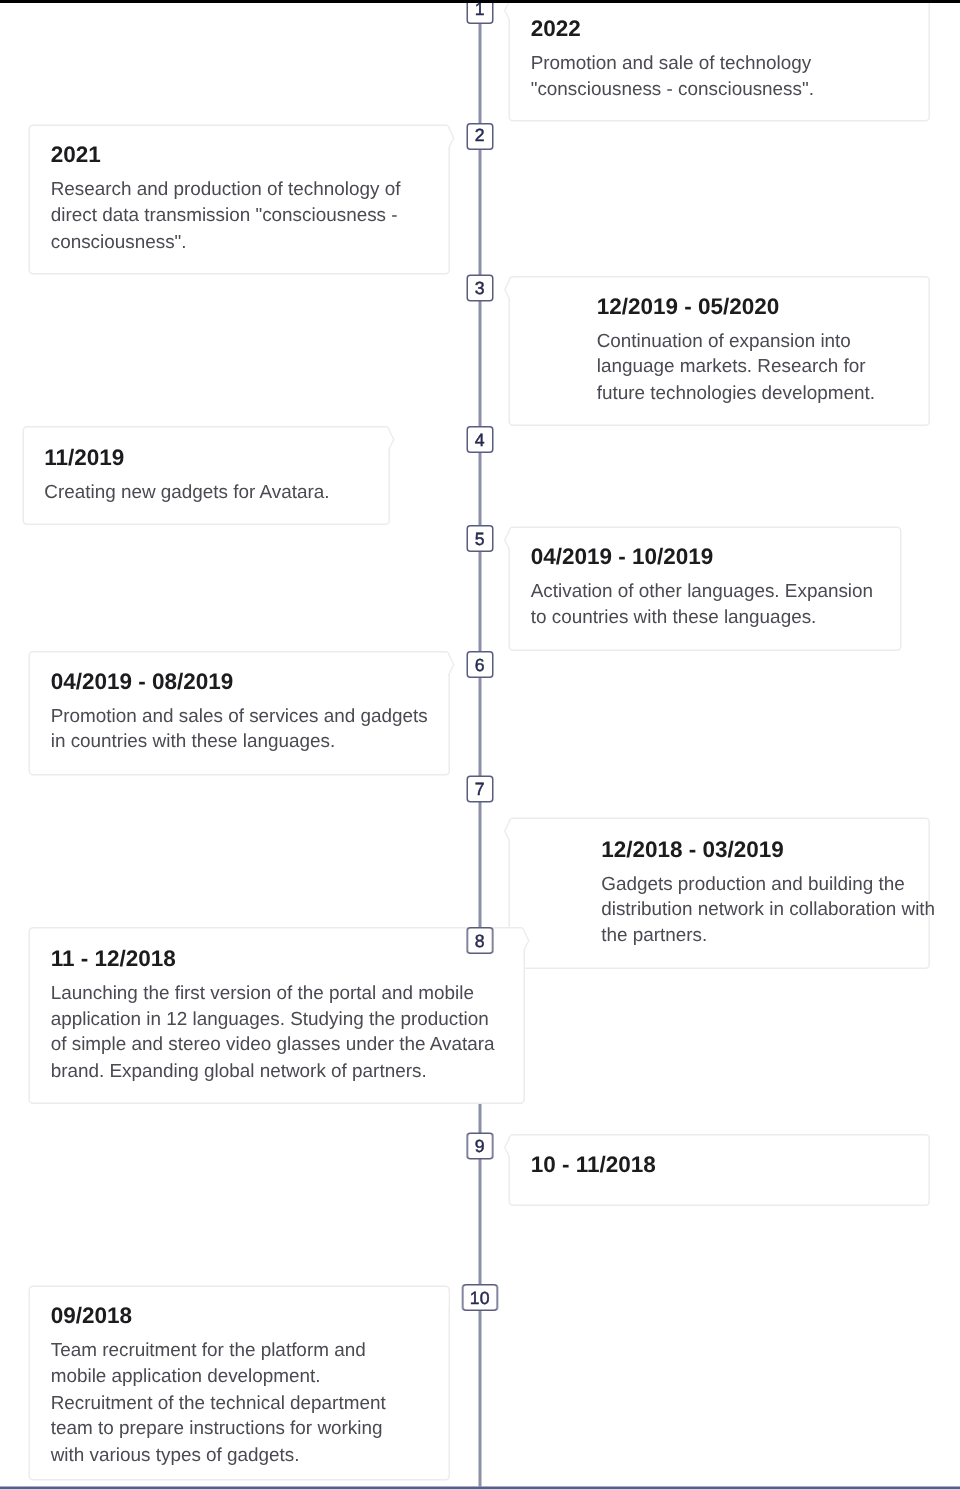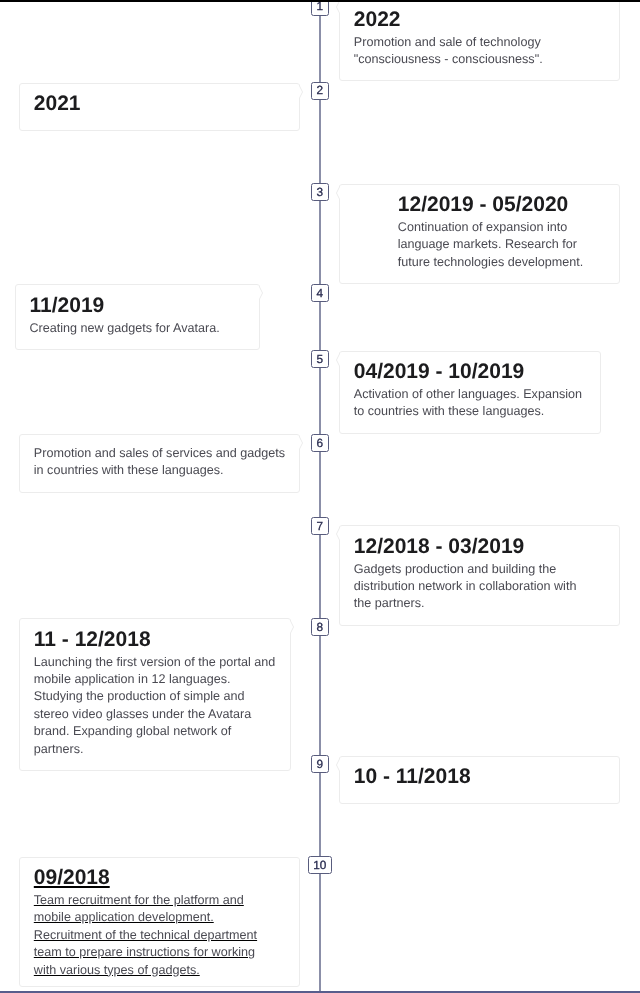"2022" .card h3 { font-size: 21px -> 15px }
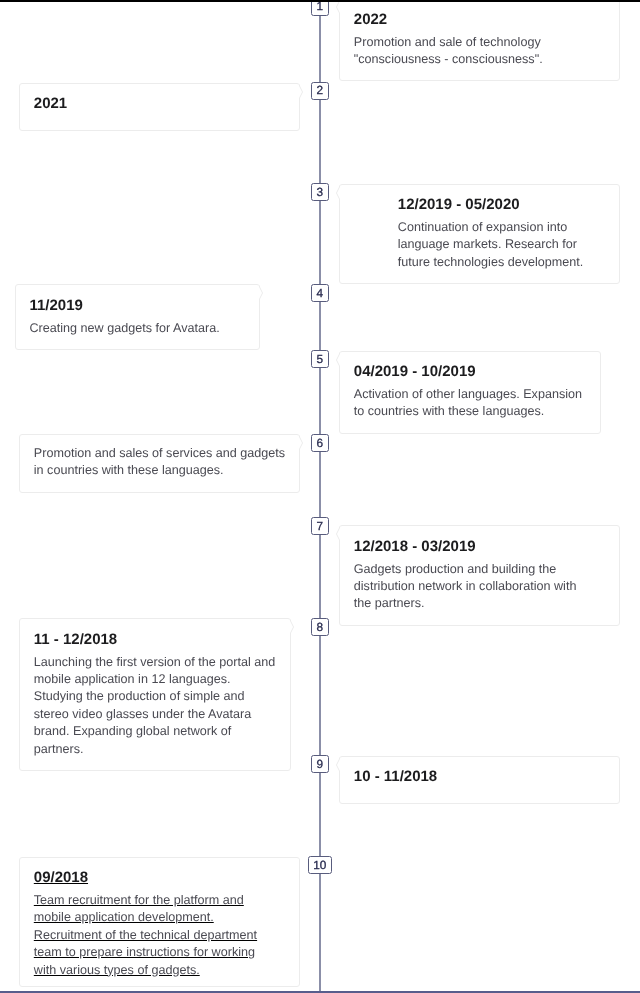"Research and production of technology" p { html: none -> <p>Research and production of technology of direct data transmission "consciousness - consciousness".</p> }
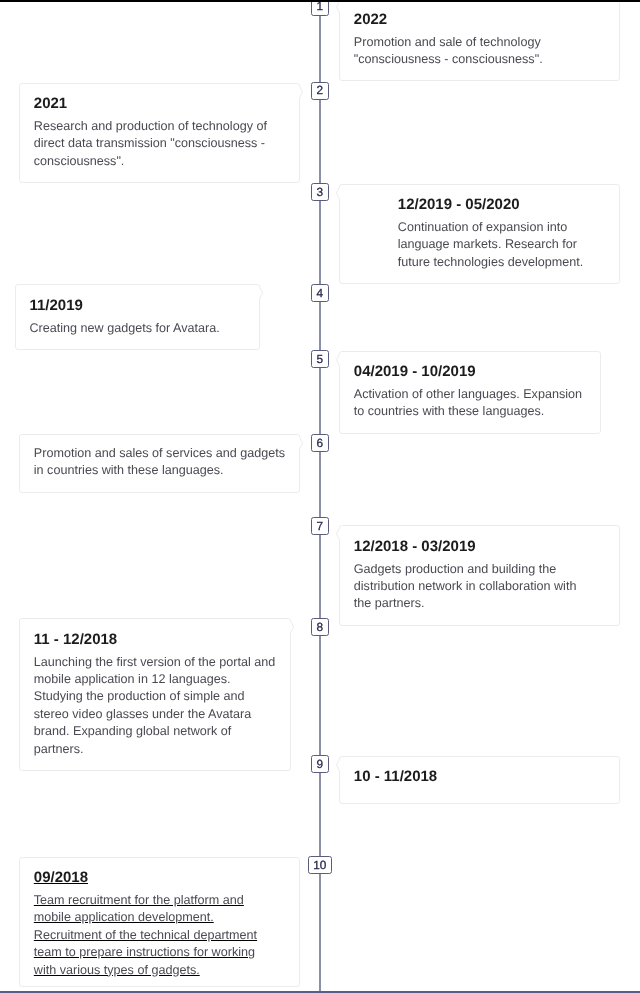"04/2019 - 08/2019" h3 { html: none -> <h3>04/2019 - 08/2019</h3> }
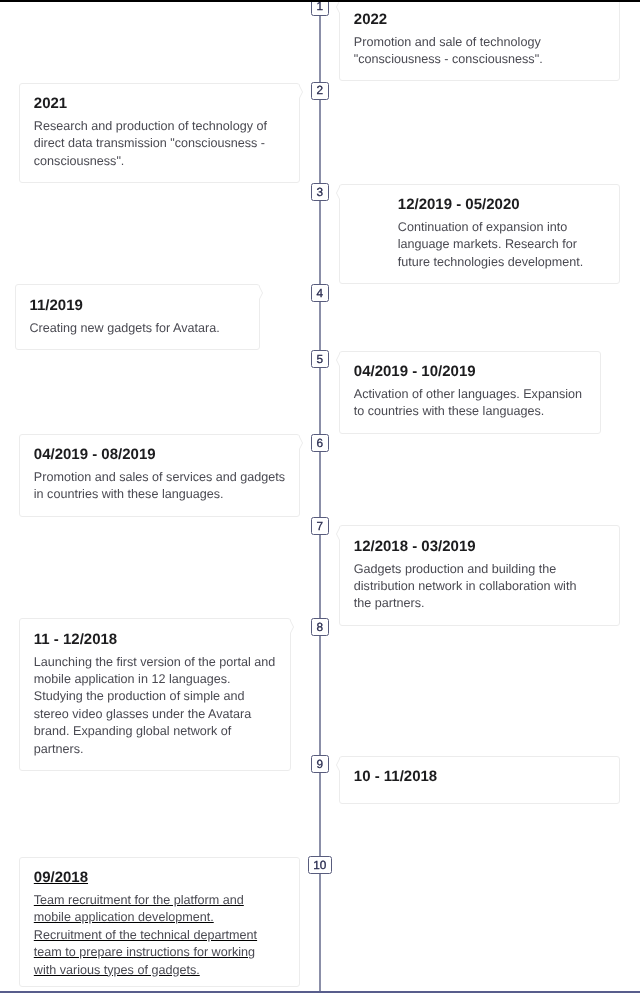"12/2018 - 03/2019" div.card { padding-left: none -> 47px; top: 525px -> 545px }
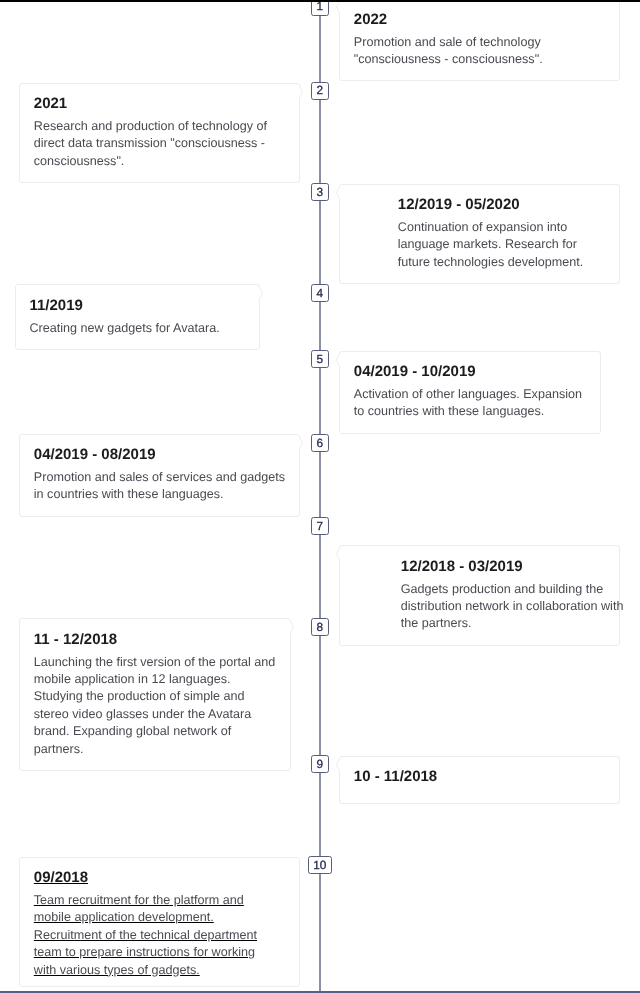"11 - 12/2018" div.card { width: 272px -> 331px }
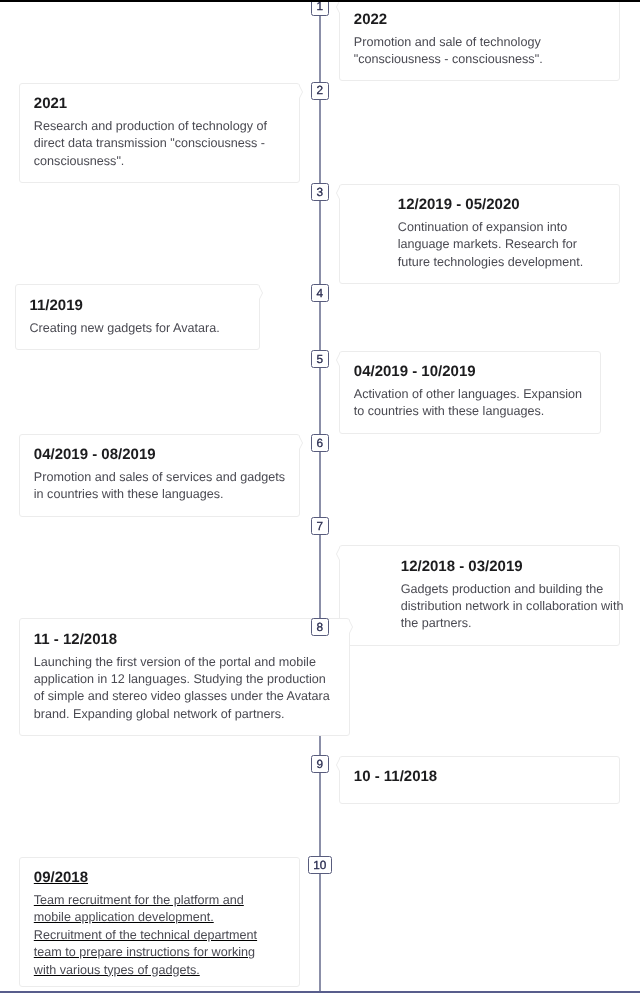"09/2018" div.card { text-decoration: underline -> none }
